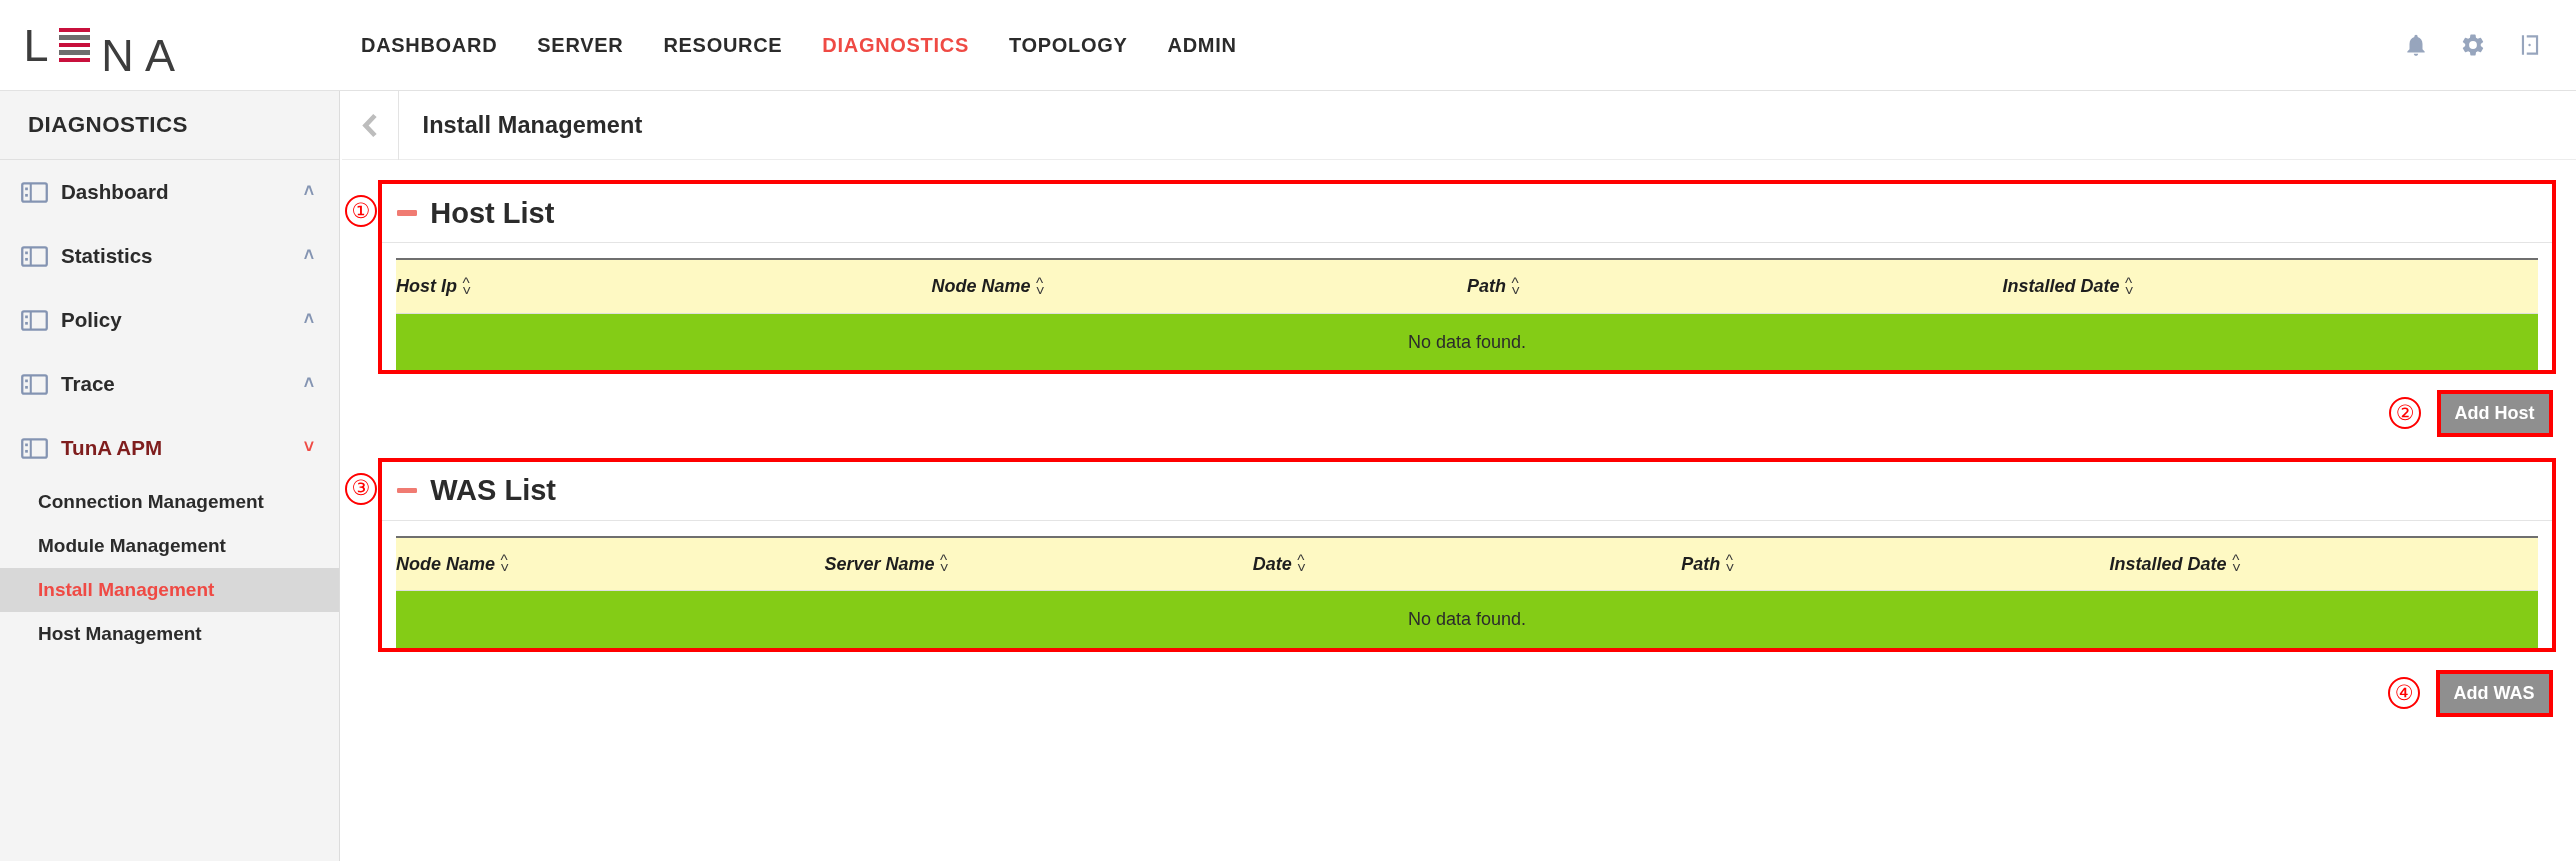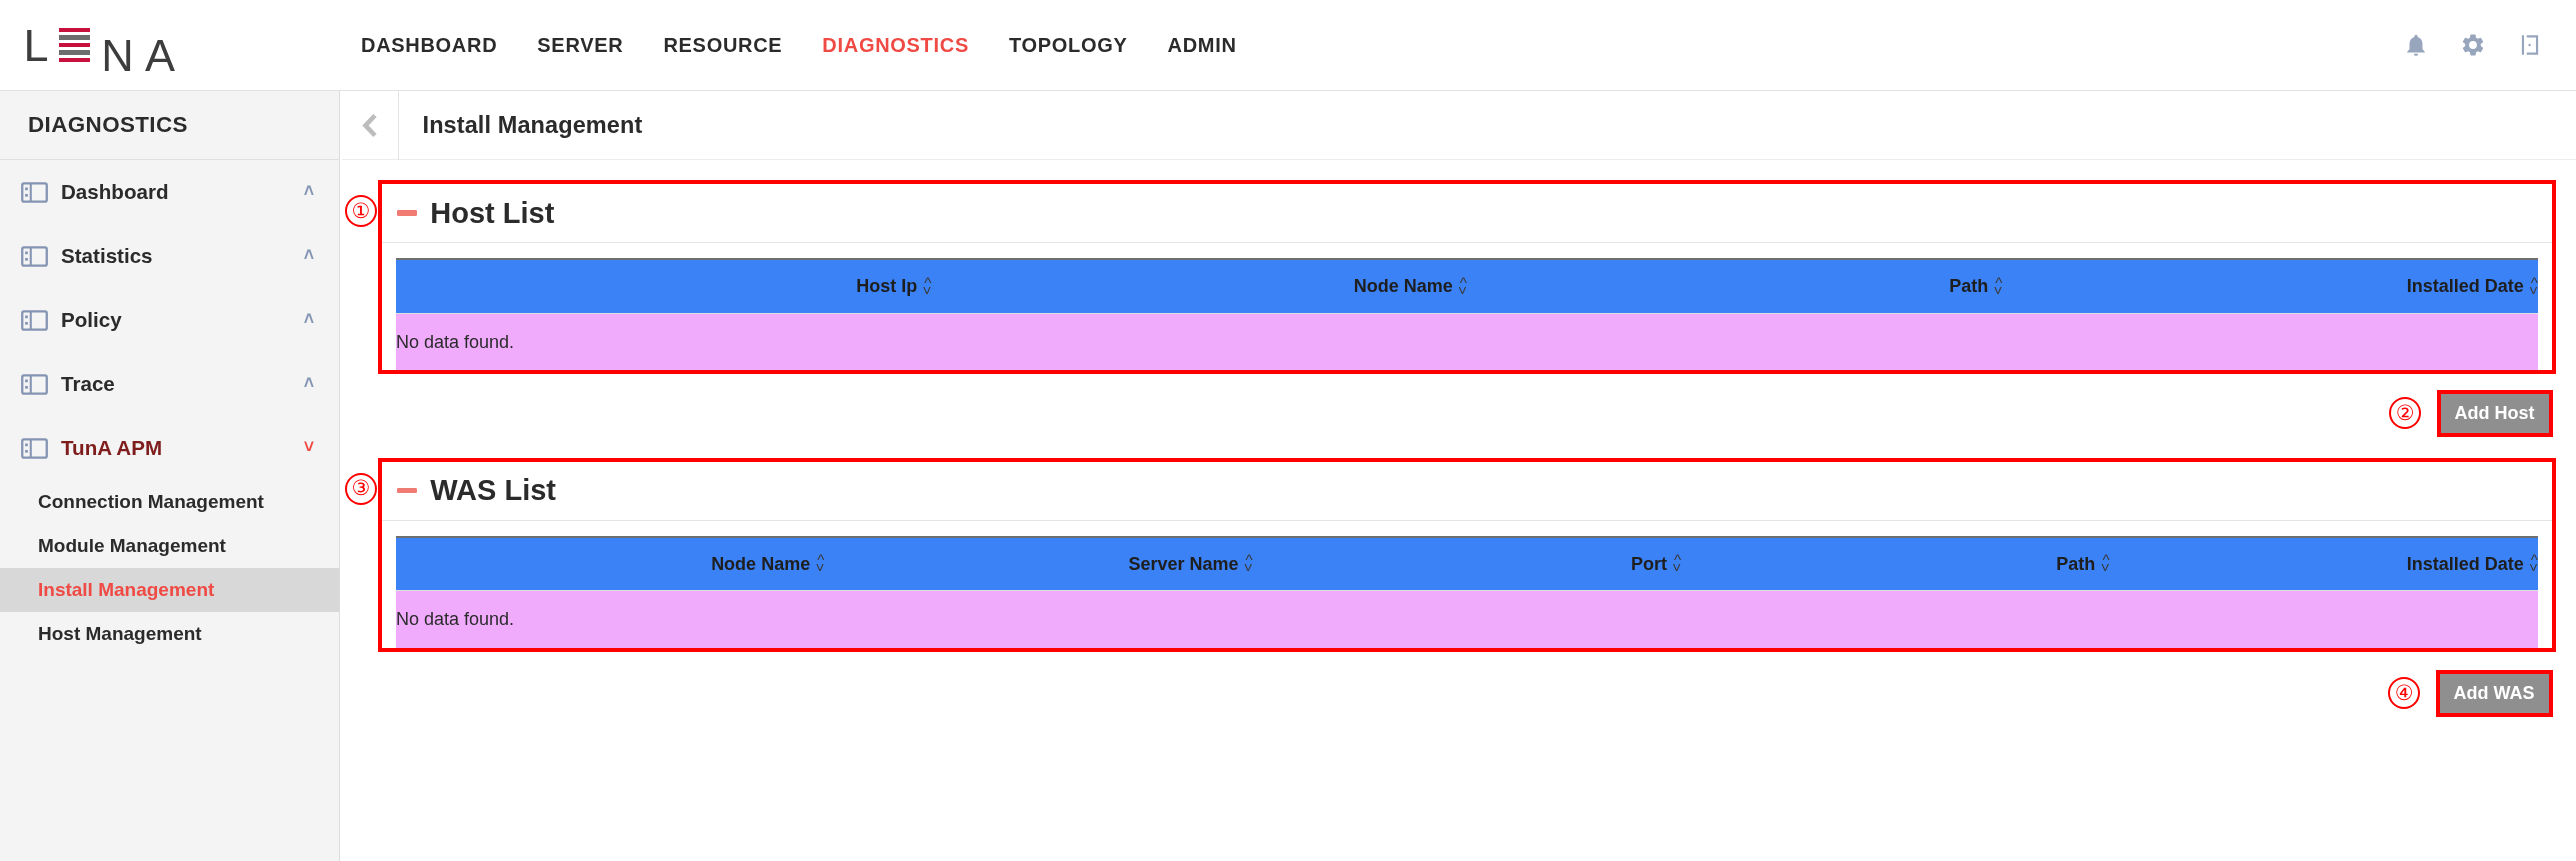"Host Ip" table.grid thead th { background: #3b82f6 -> #fef9c3; font-style: none -> italic; text-align: right -> left }
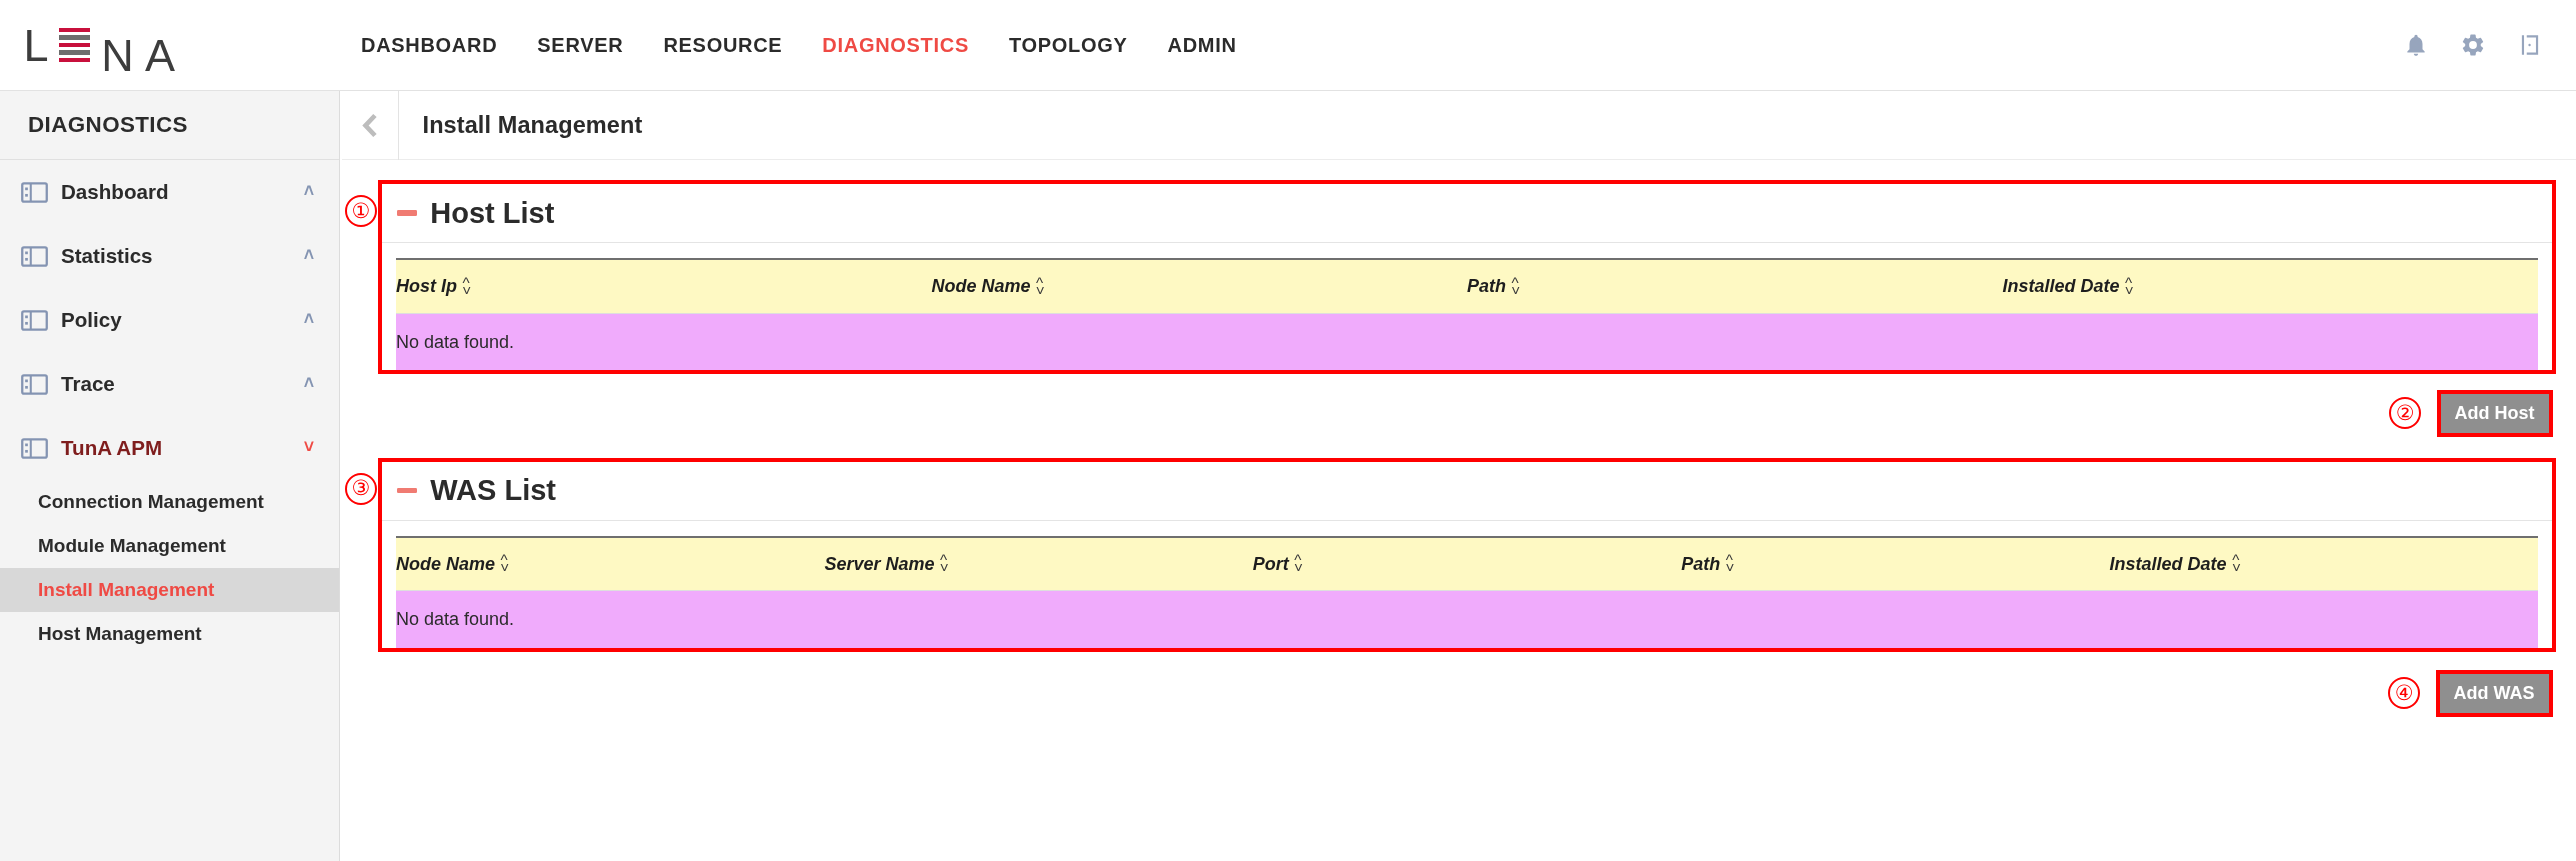"No data found." table.grid tbody td { background: #f0abfc -> #84cc16; text-align: none -> center }
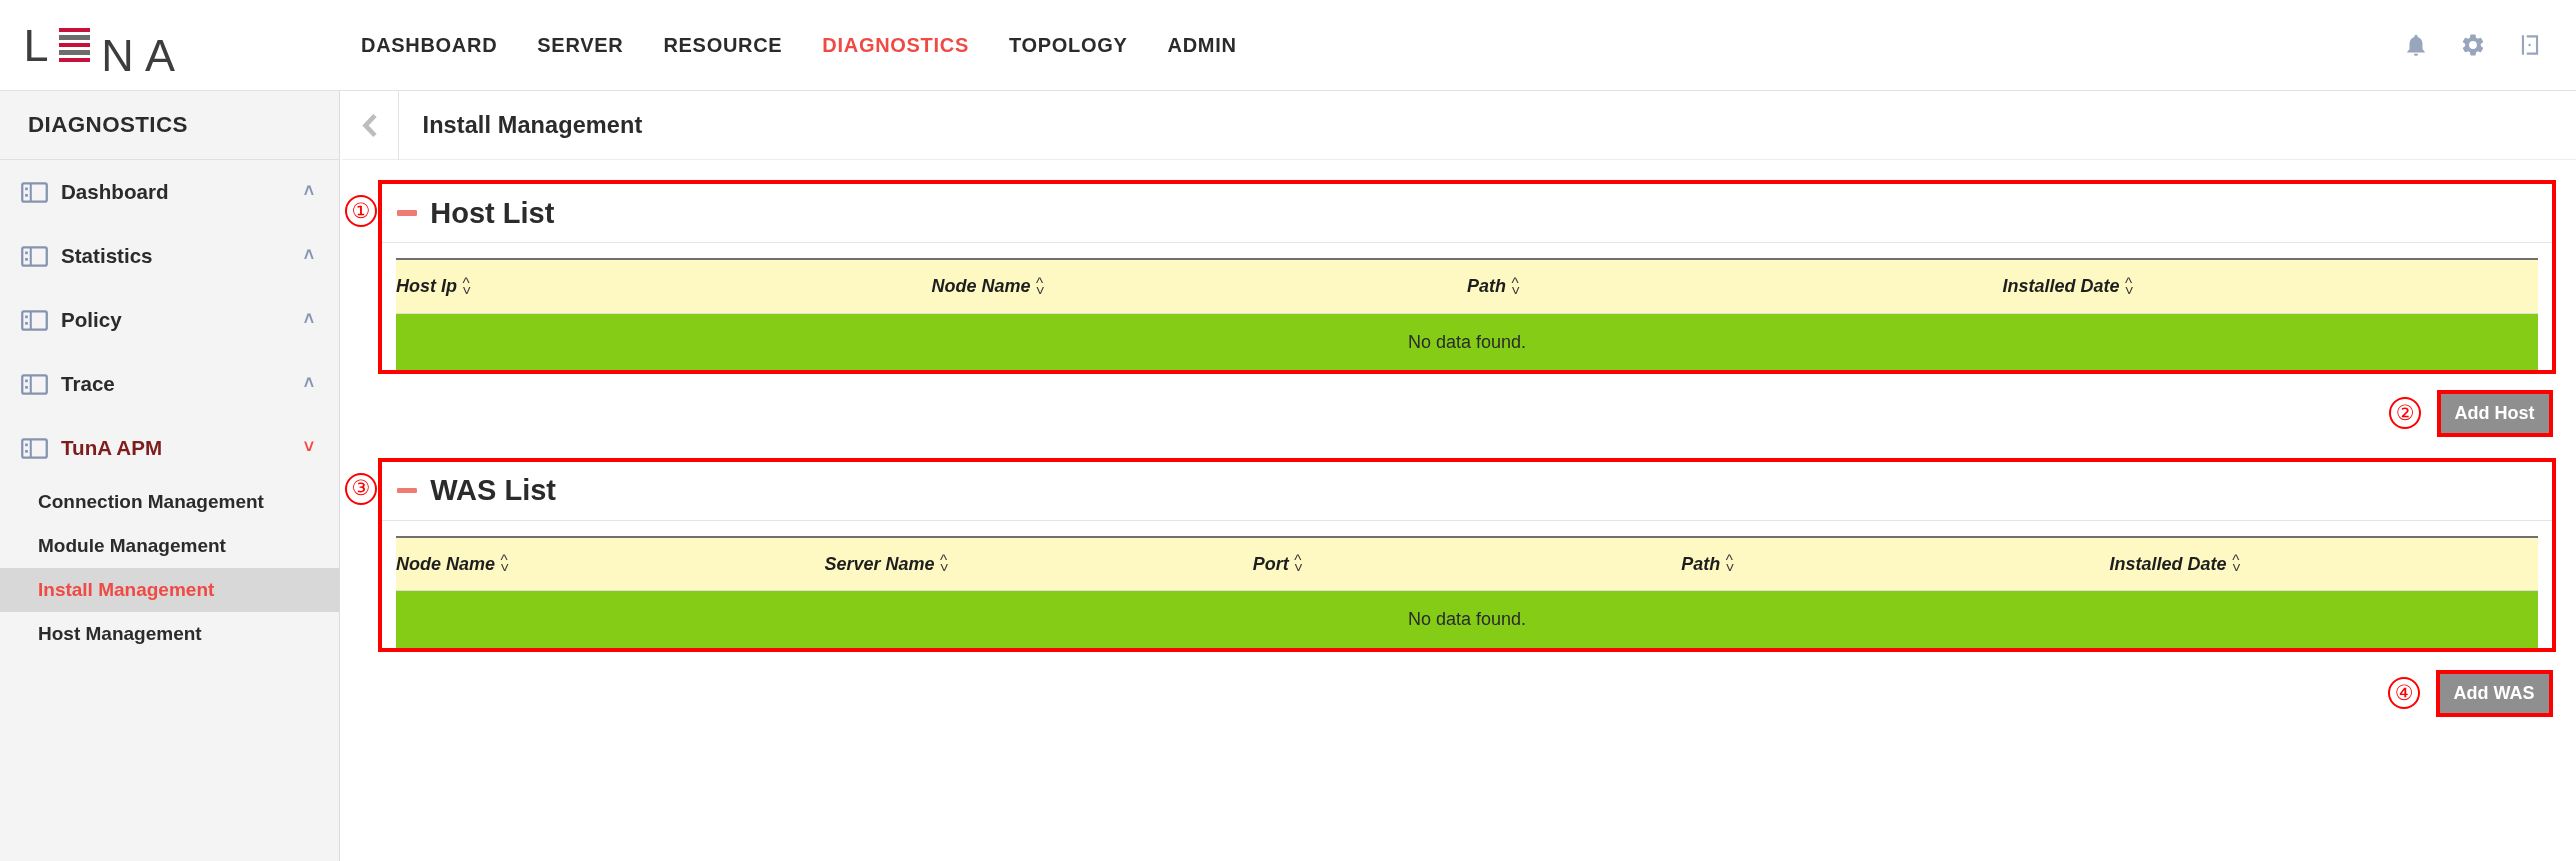"Port" span { text: Port -> Date }
